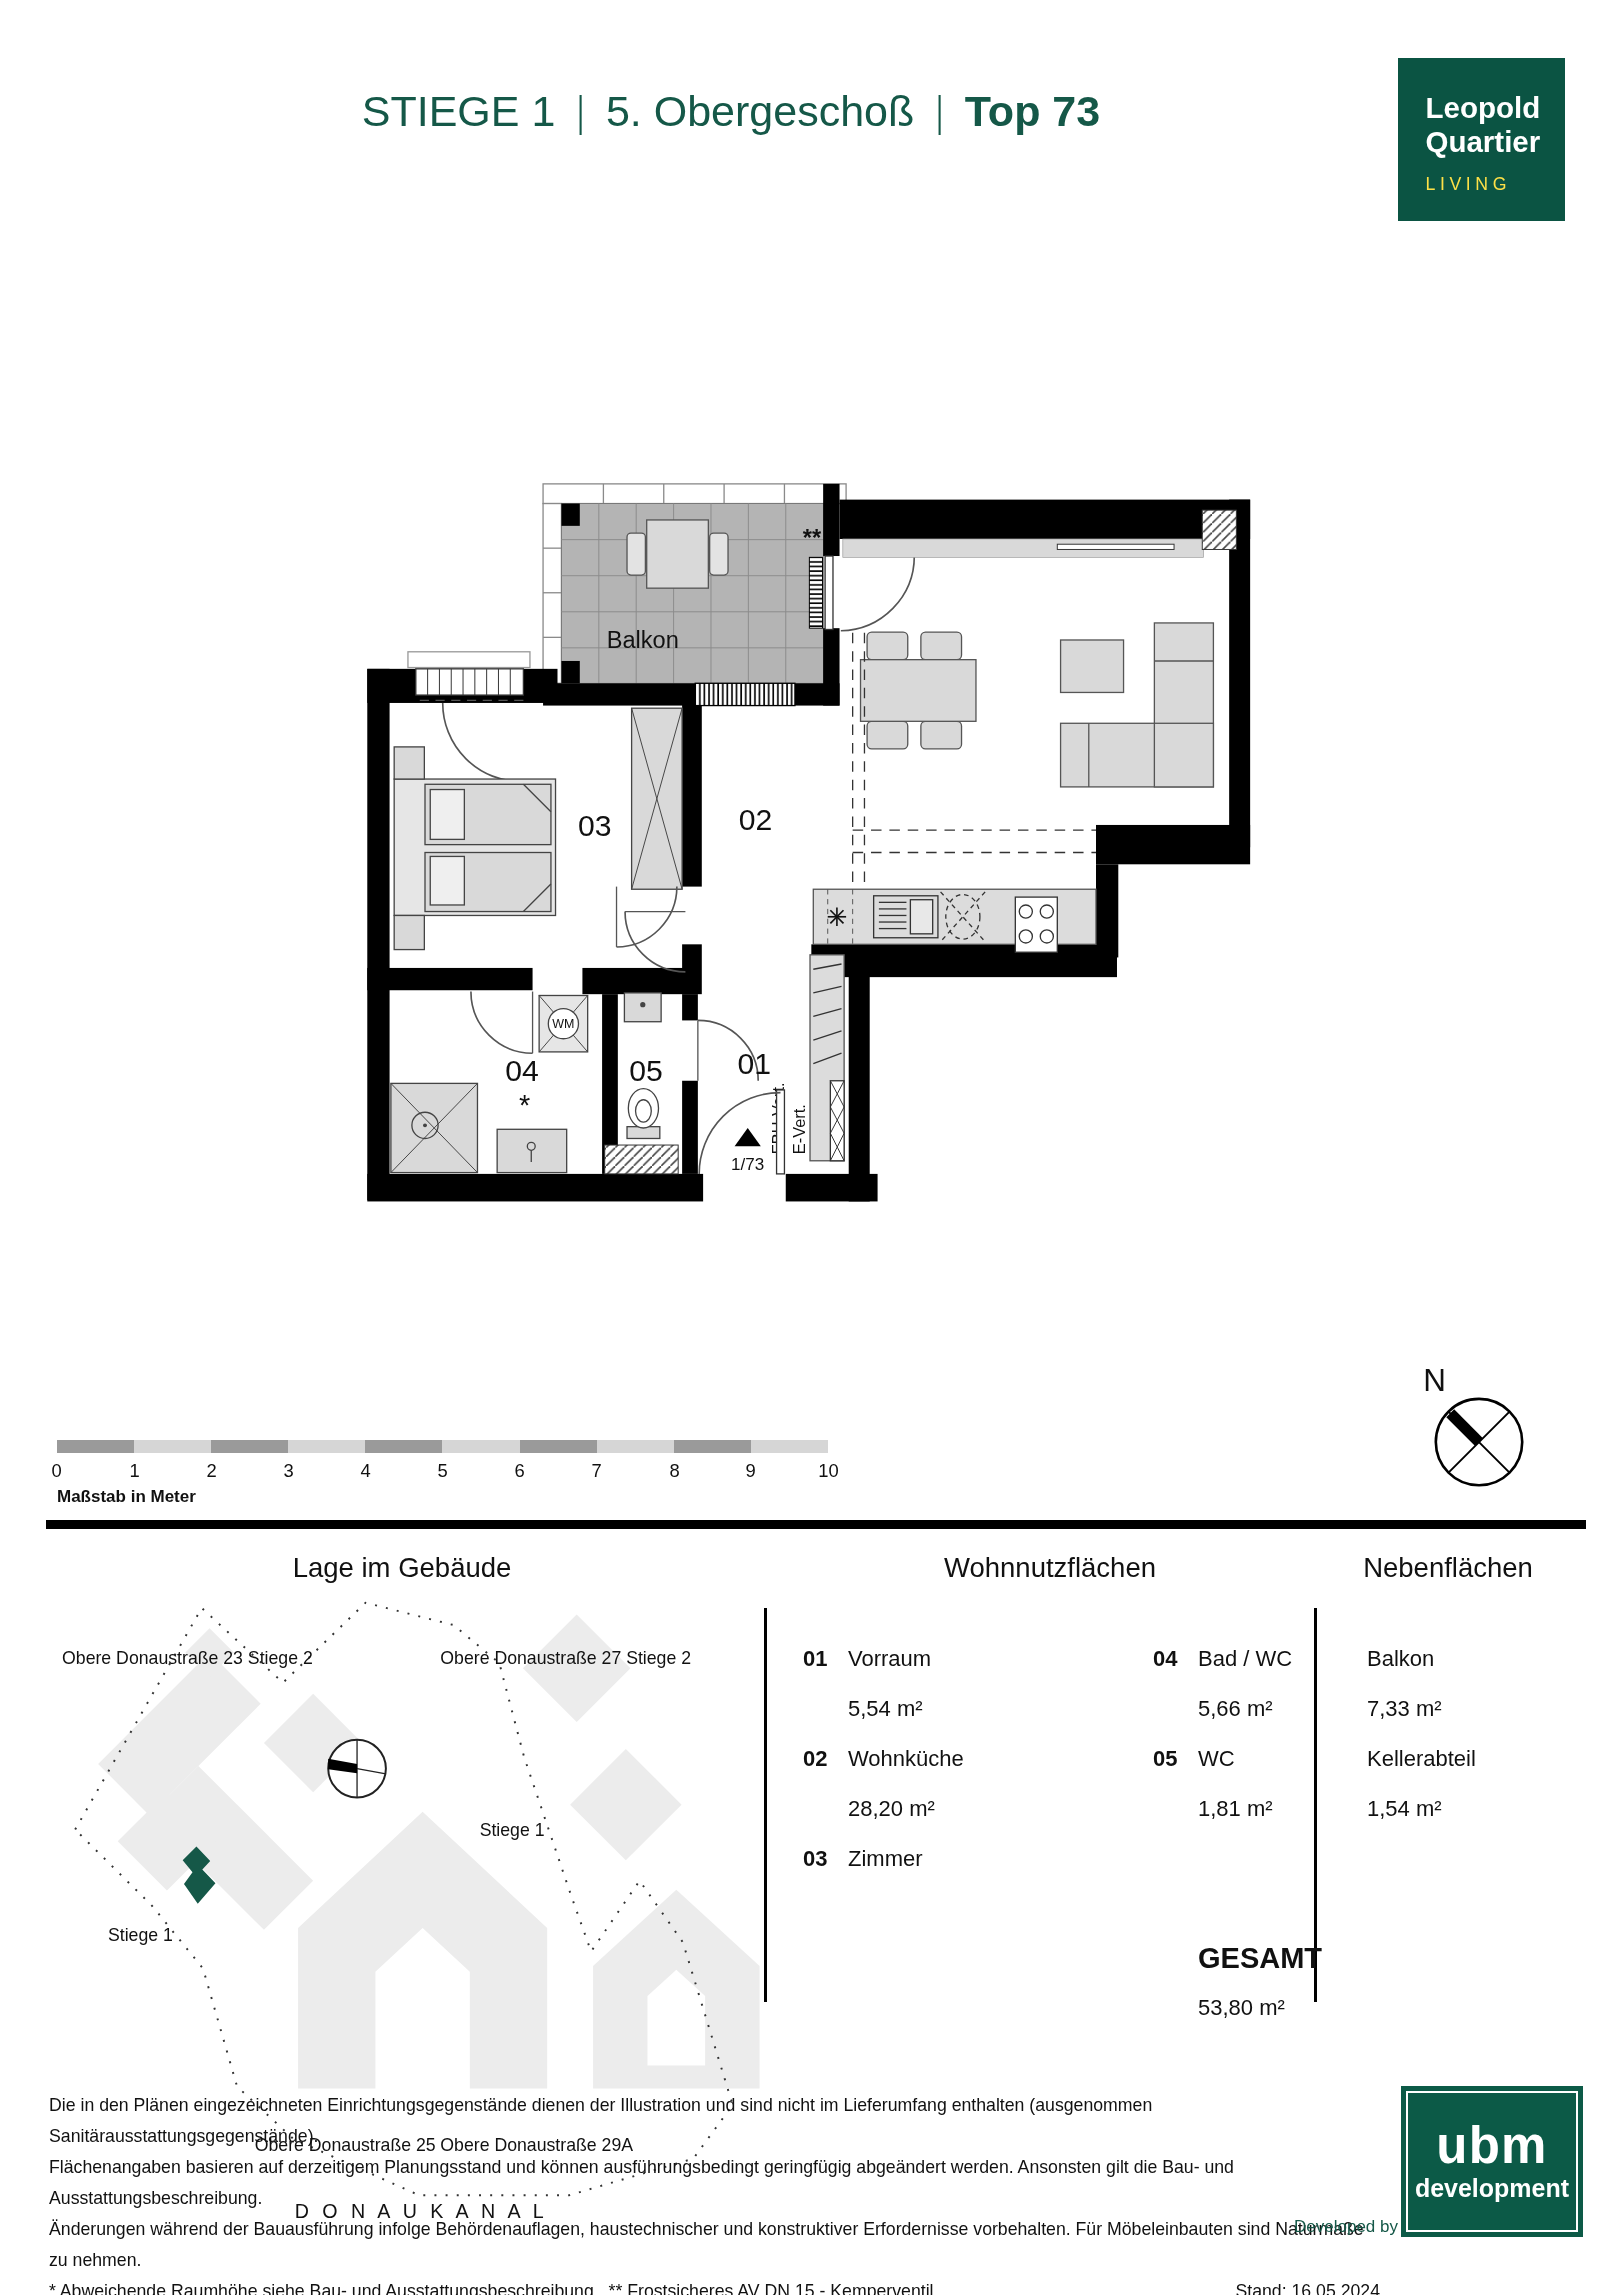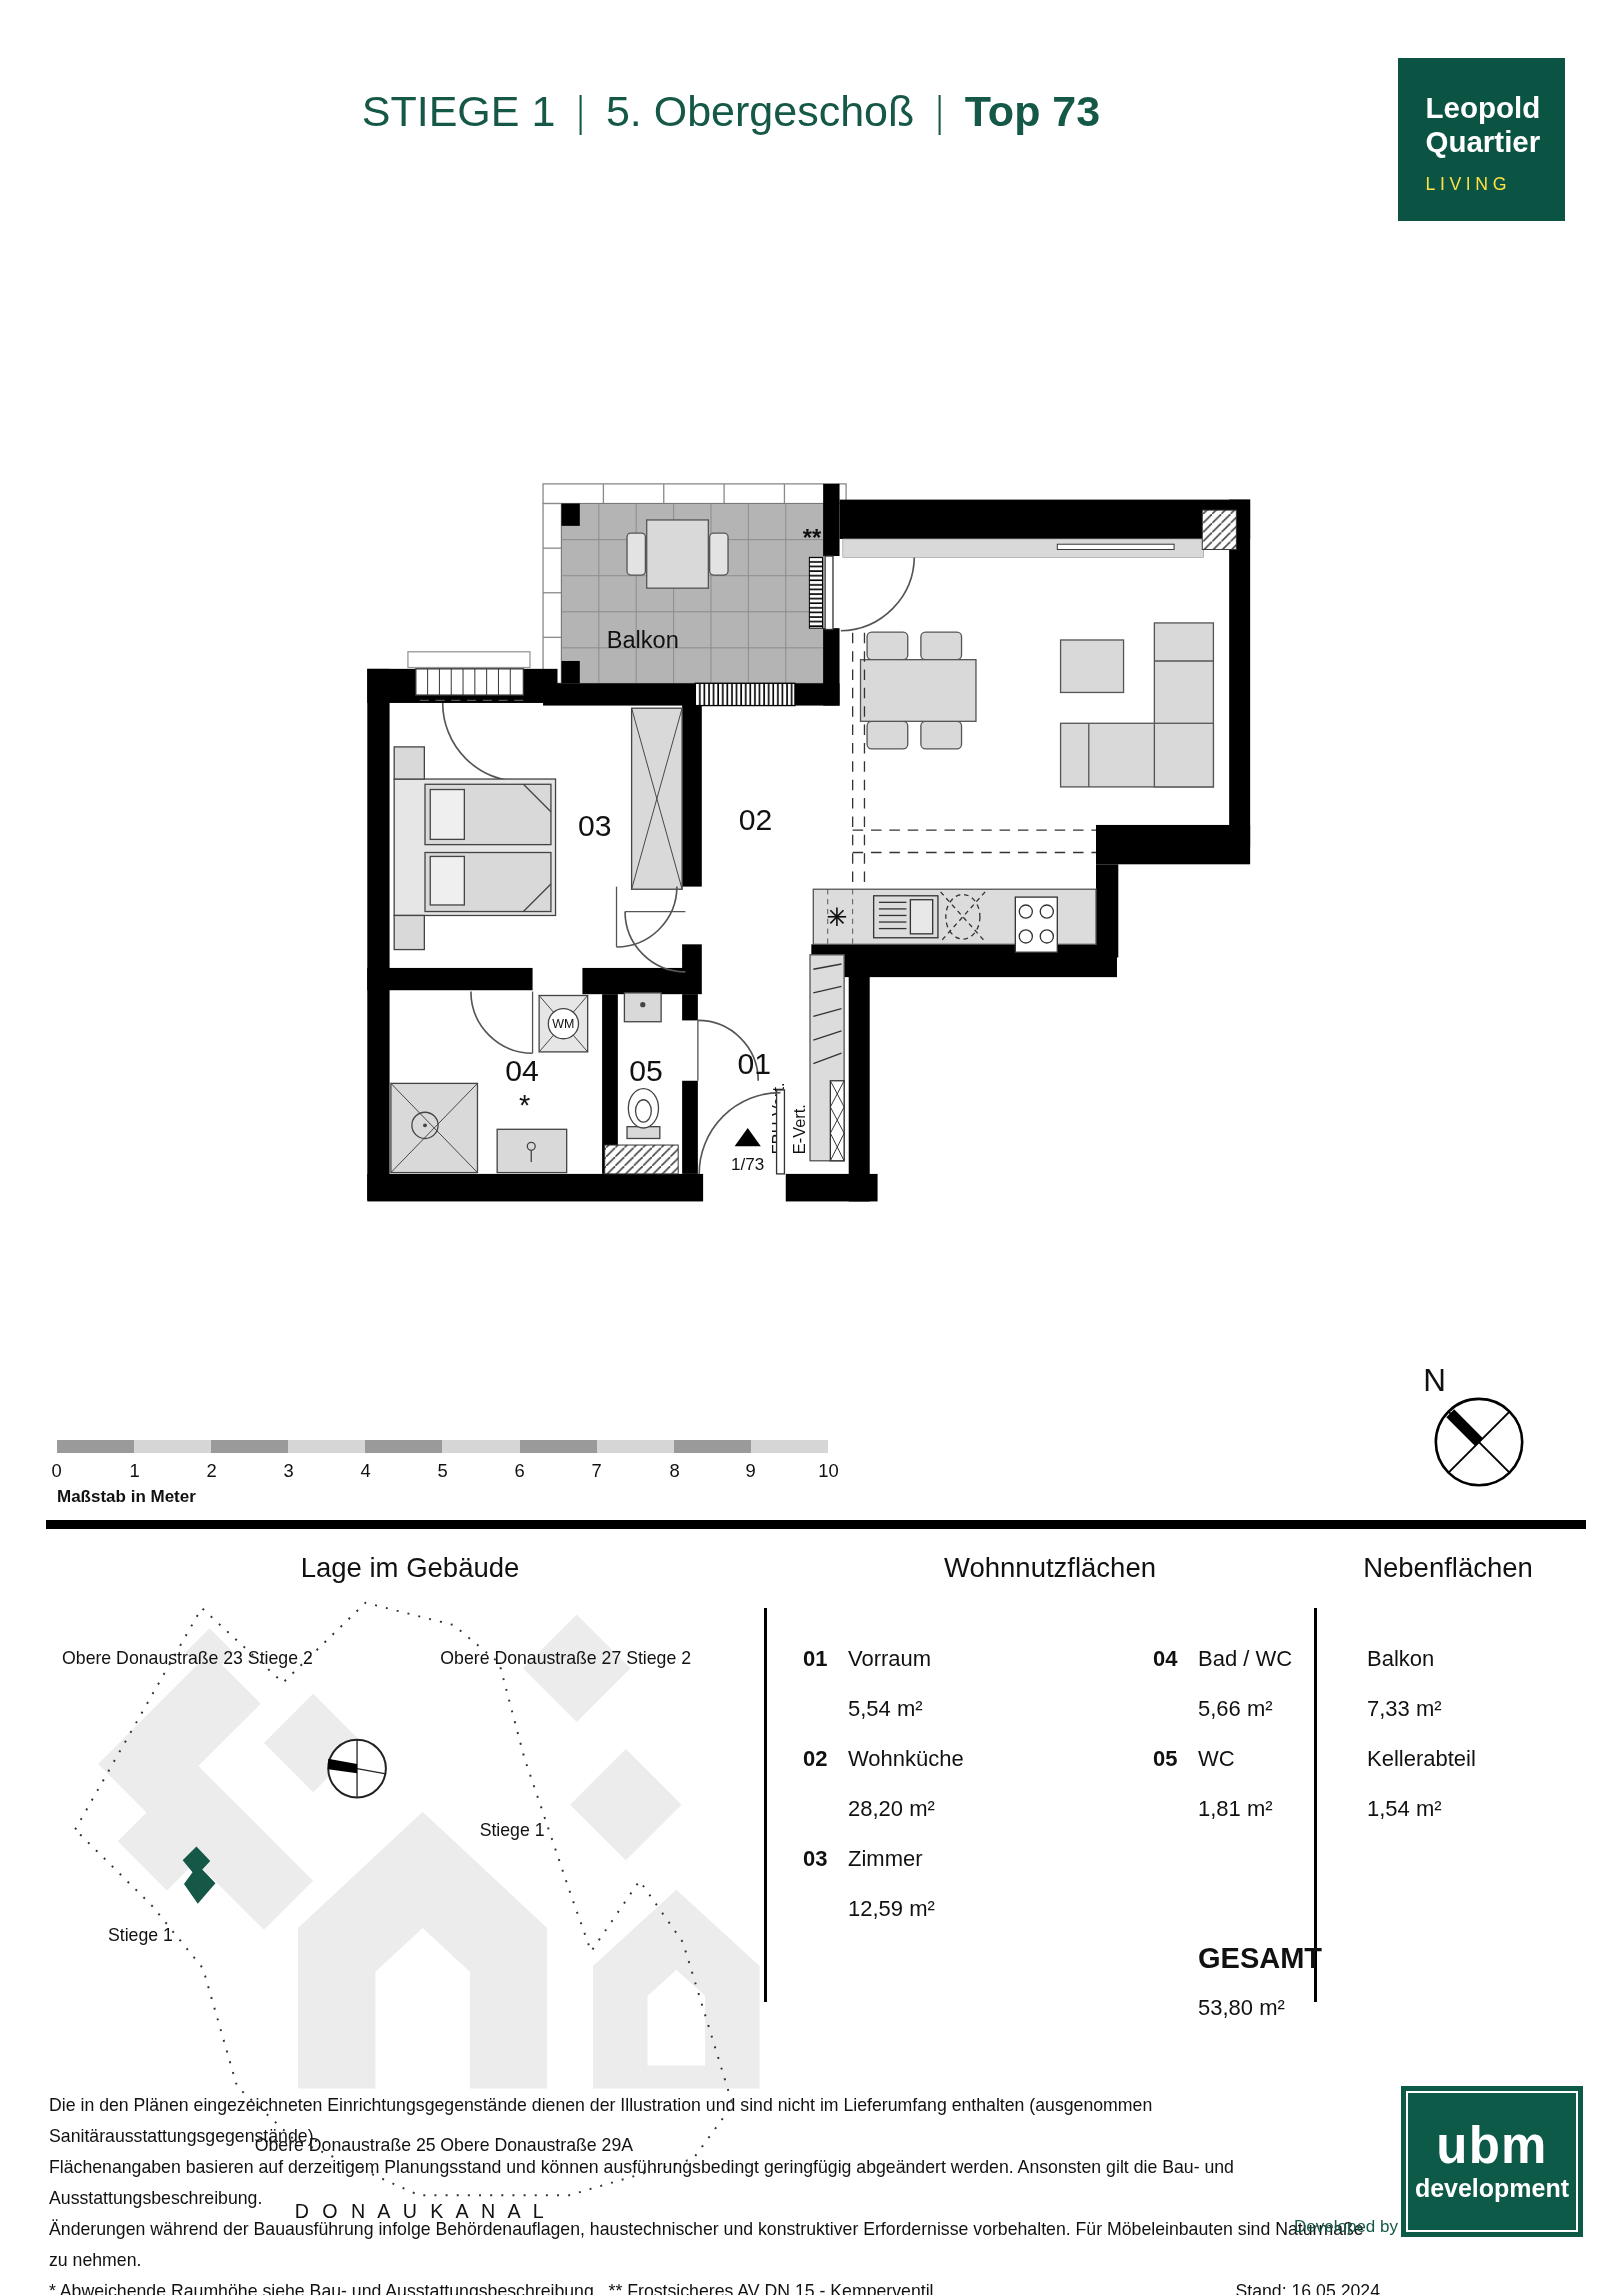"Lage im Gebäude" div.abs { left: 213px -> 205px }
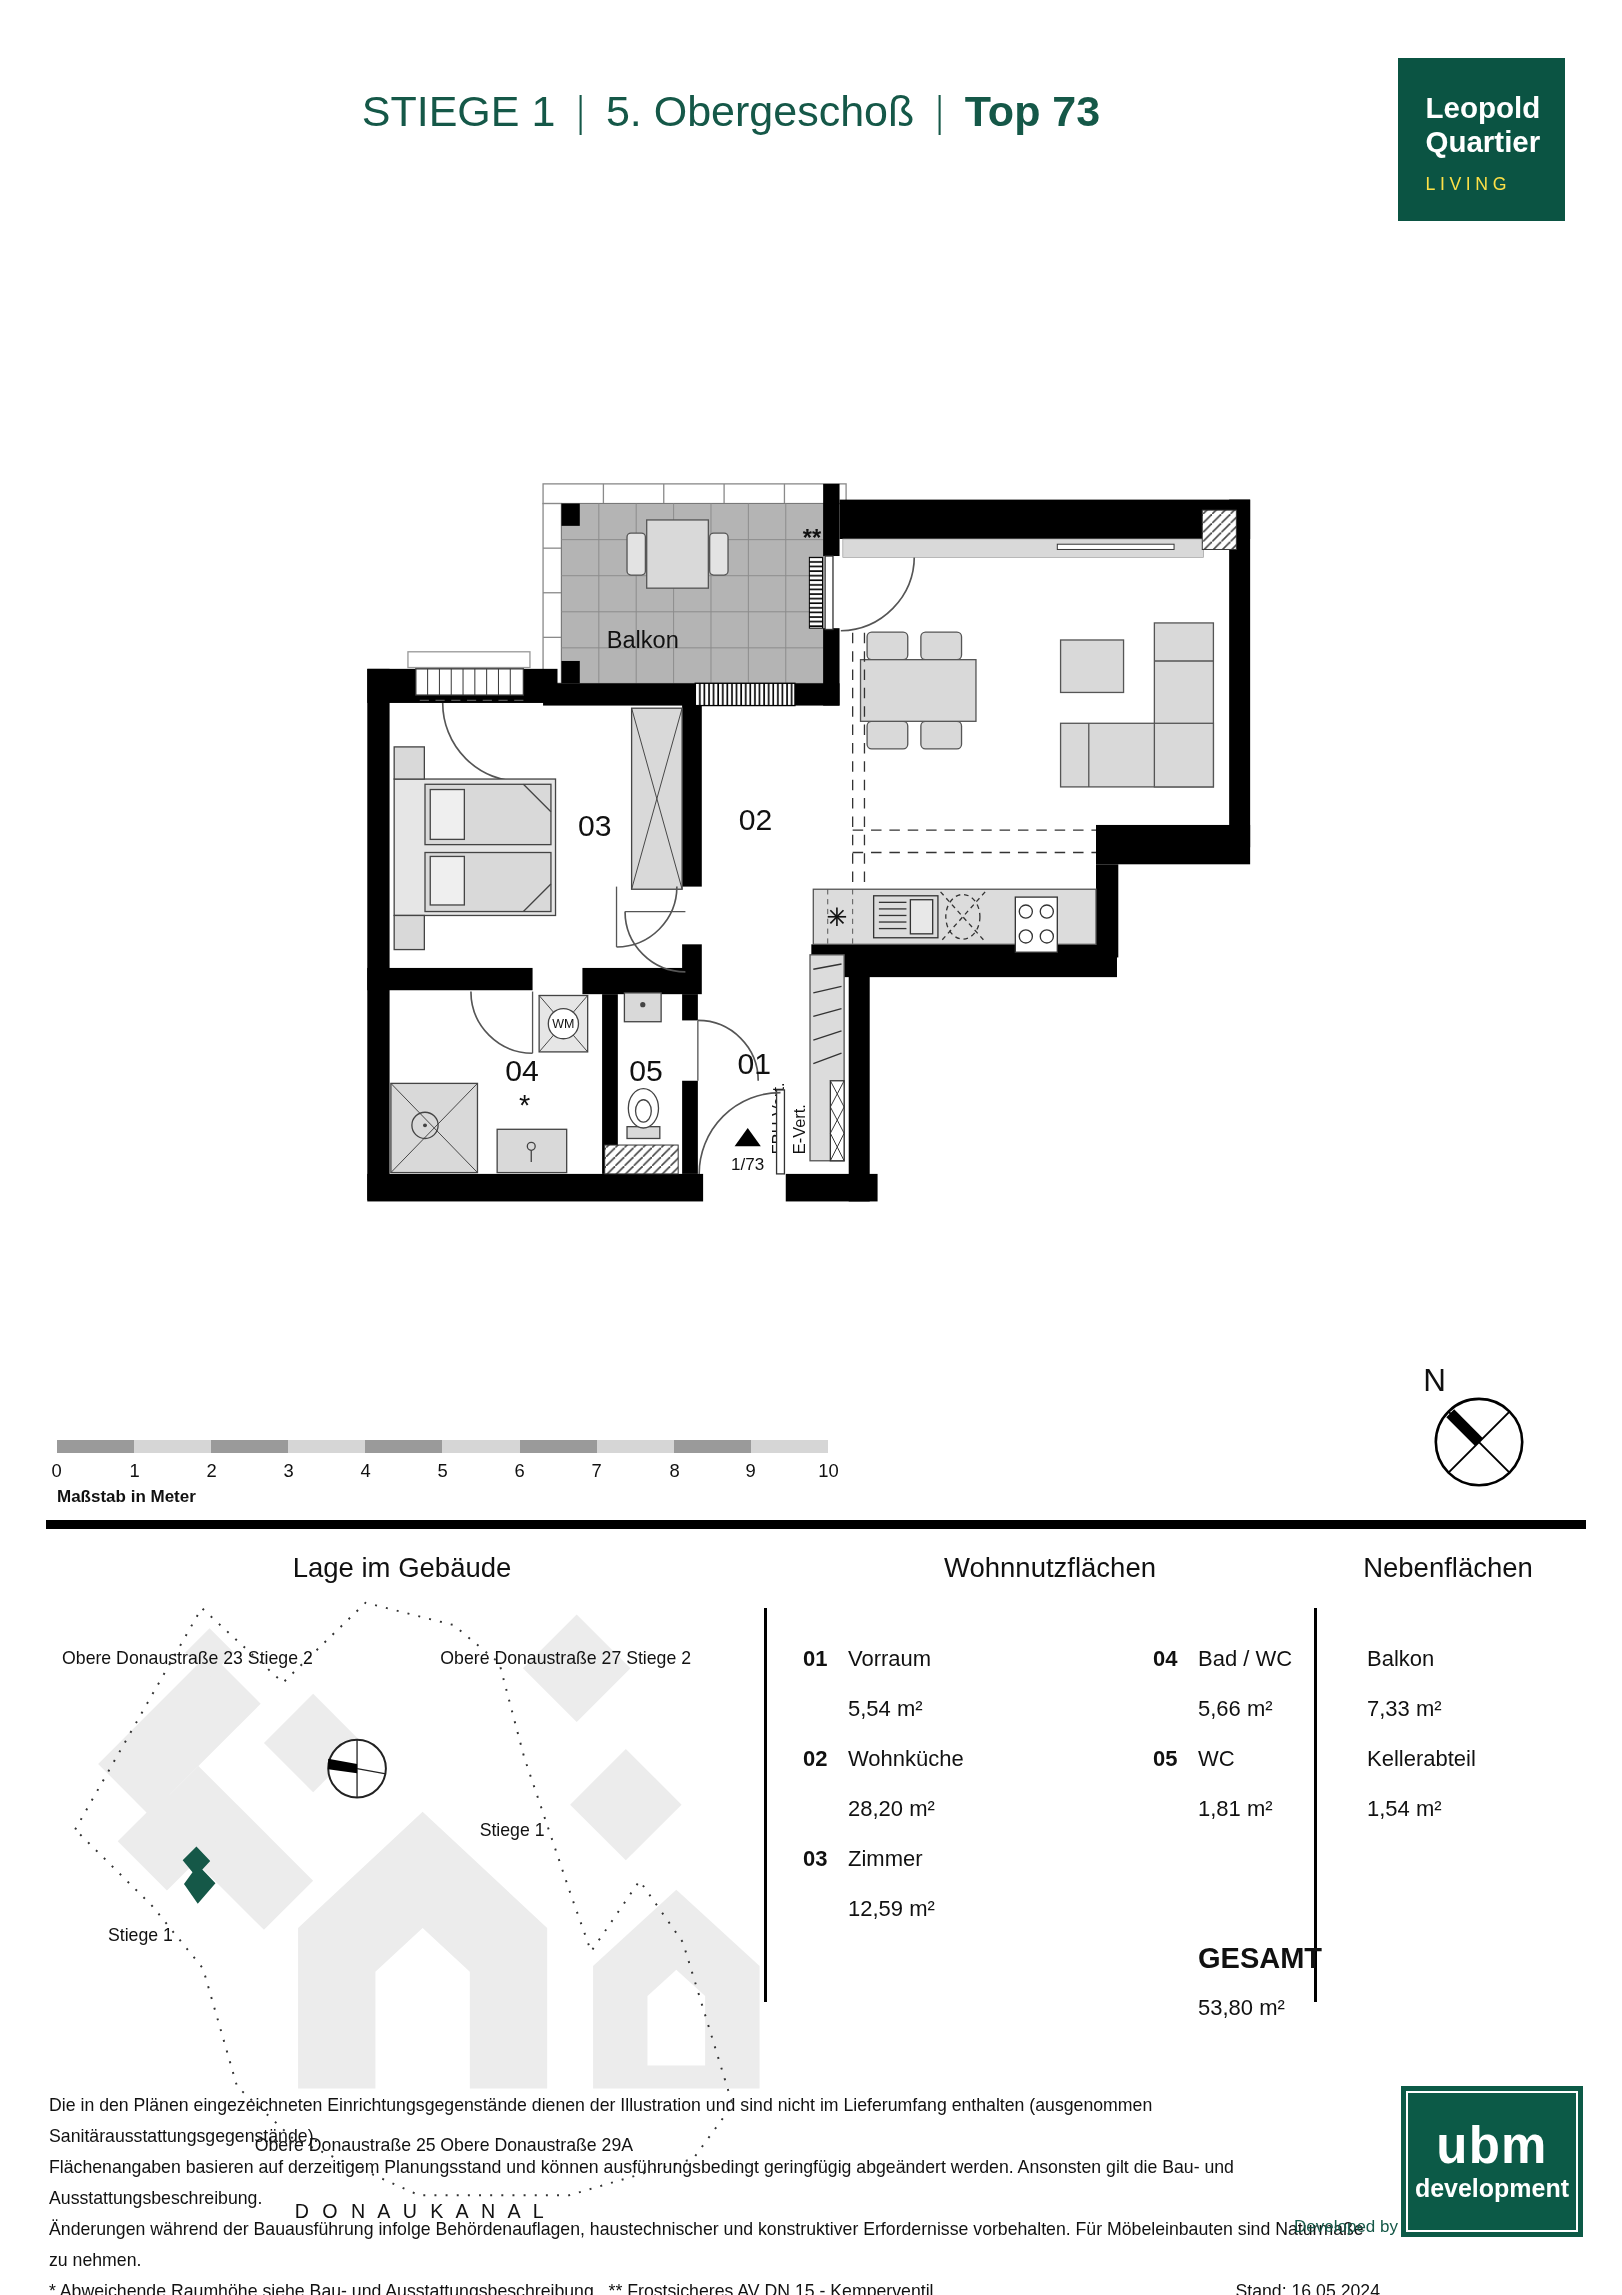"12,59 m²" div { html: <div>12,59 m²</div> -> none }
